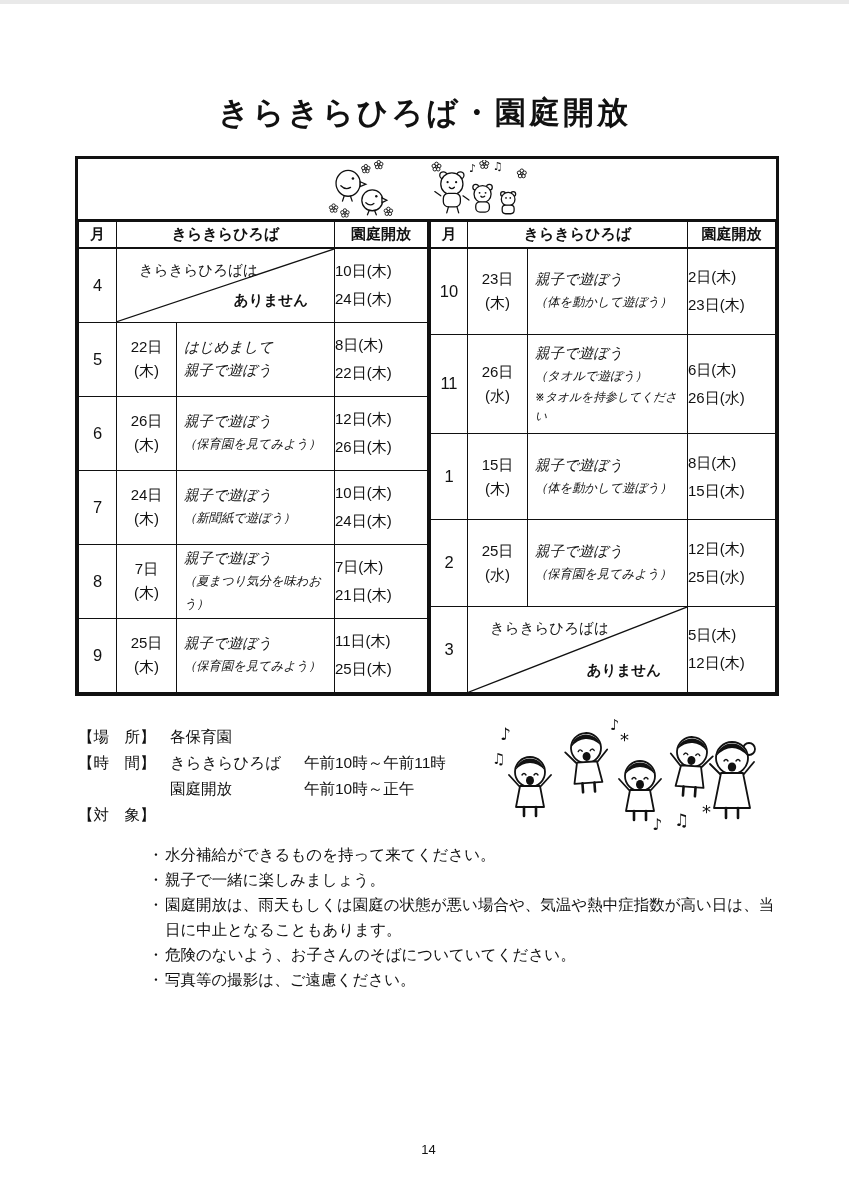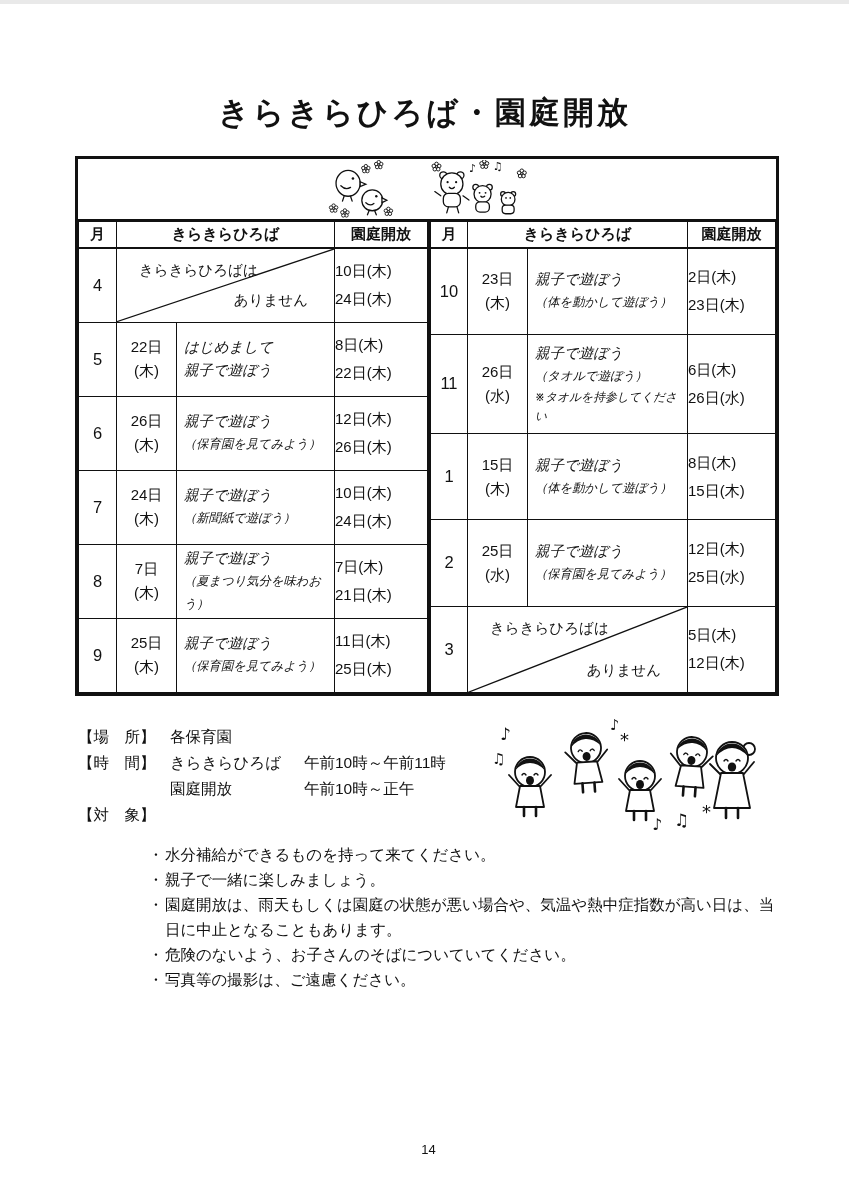"ありません" td.closed .cl2 { font-weight: none -> bold }
